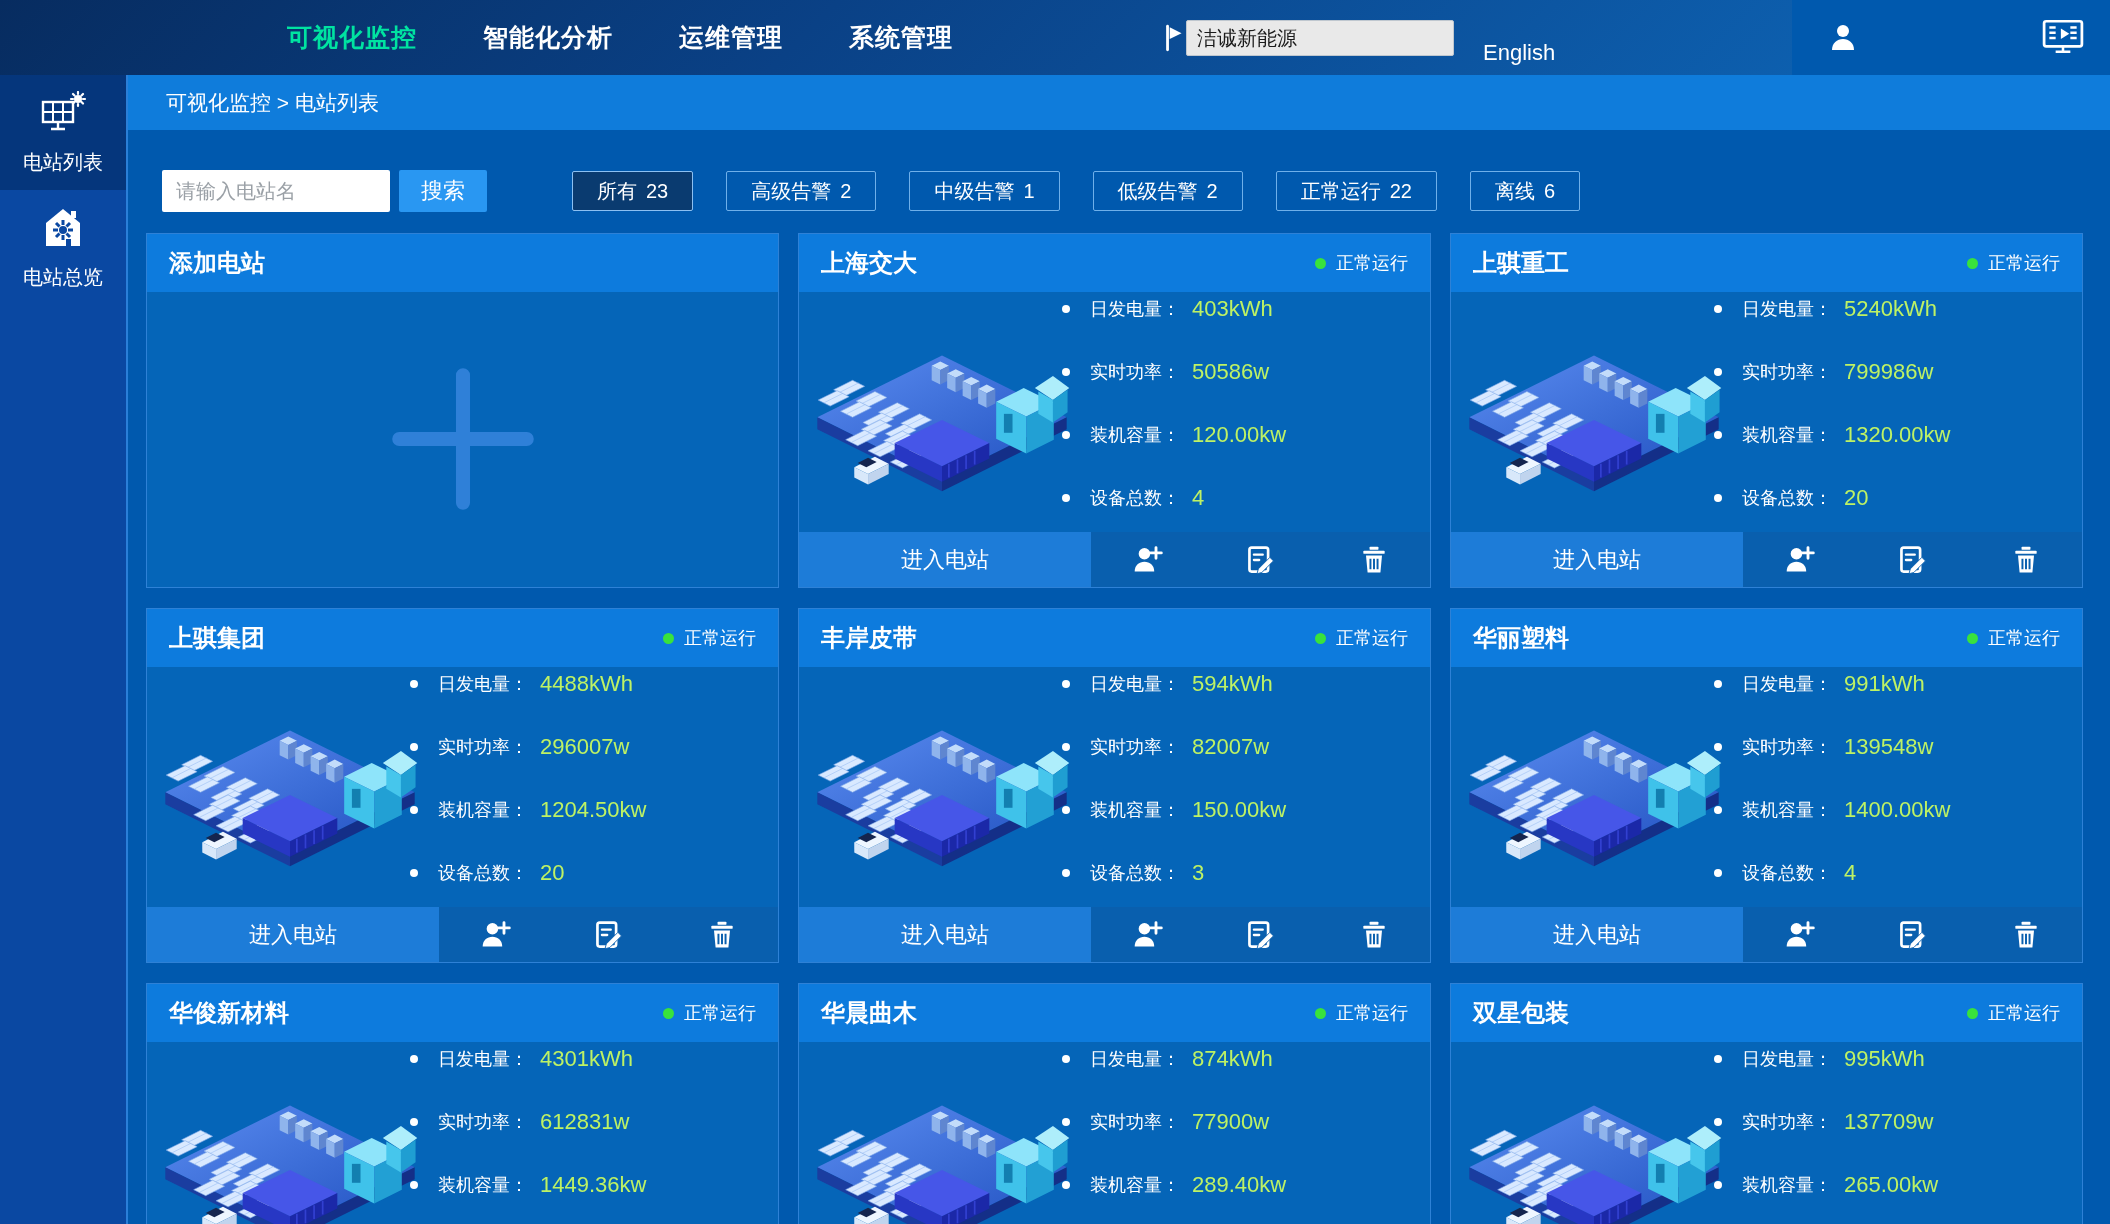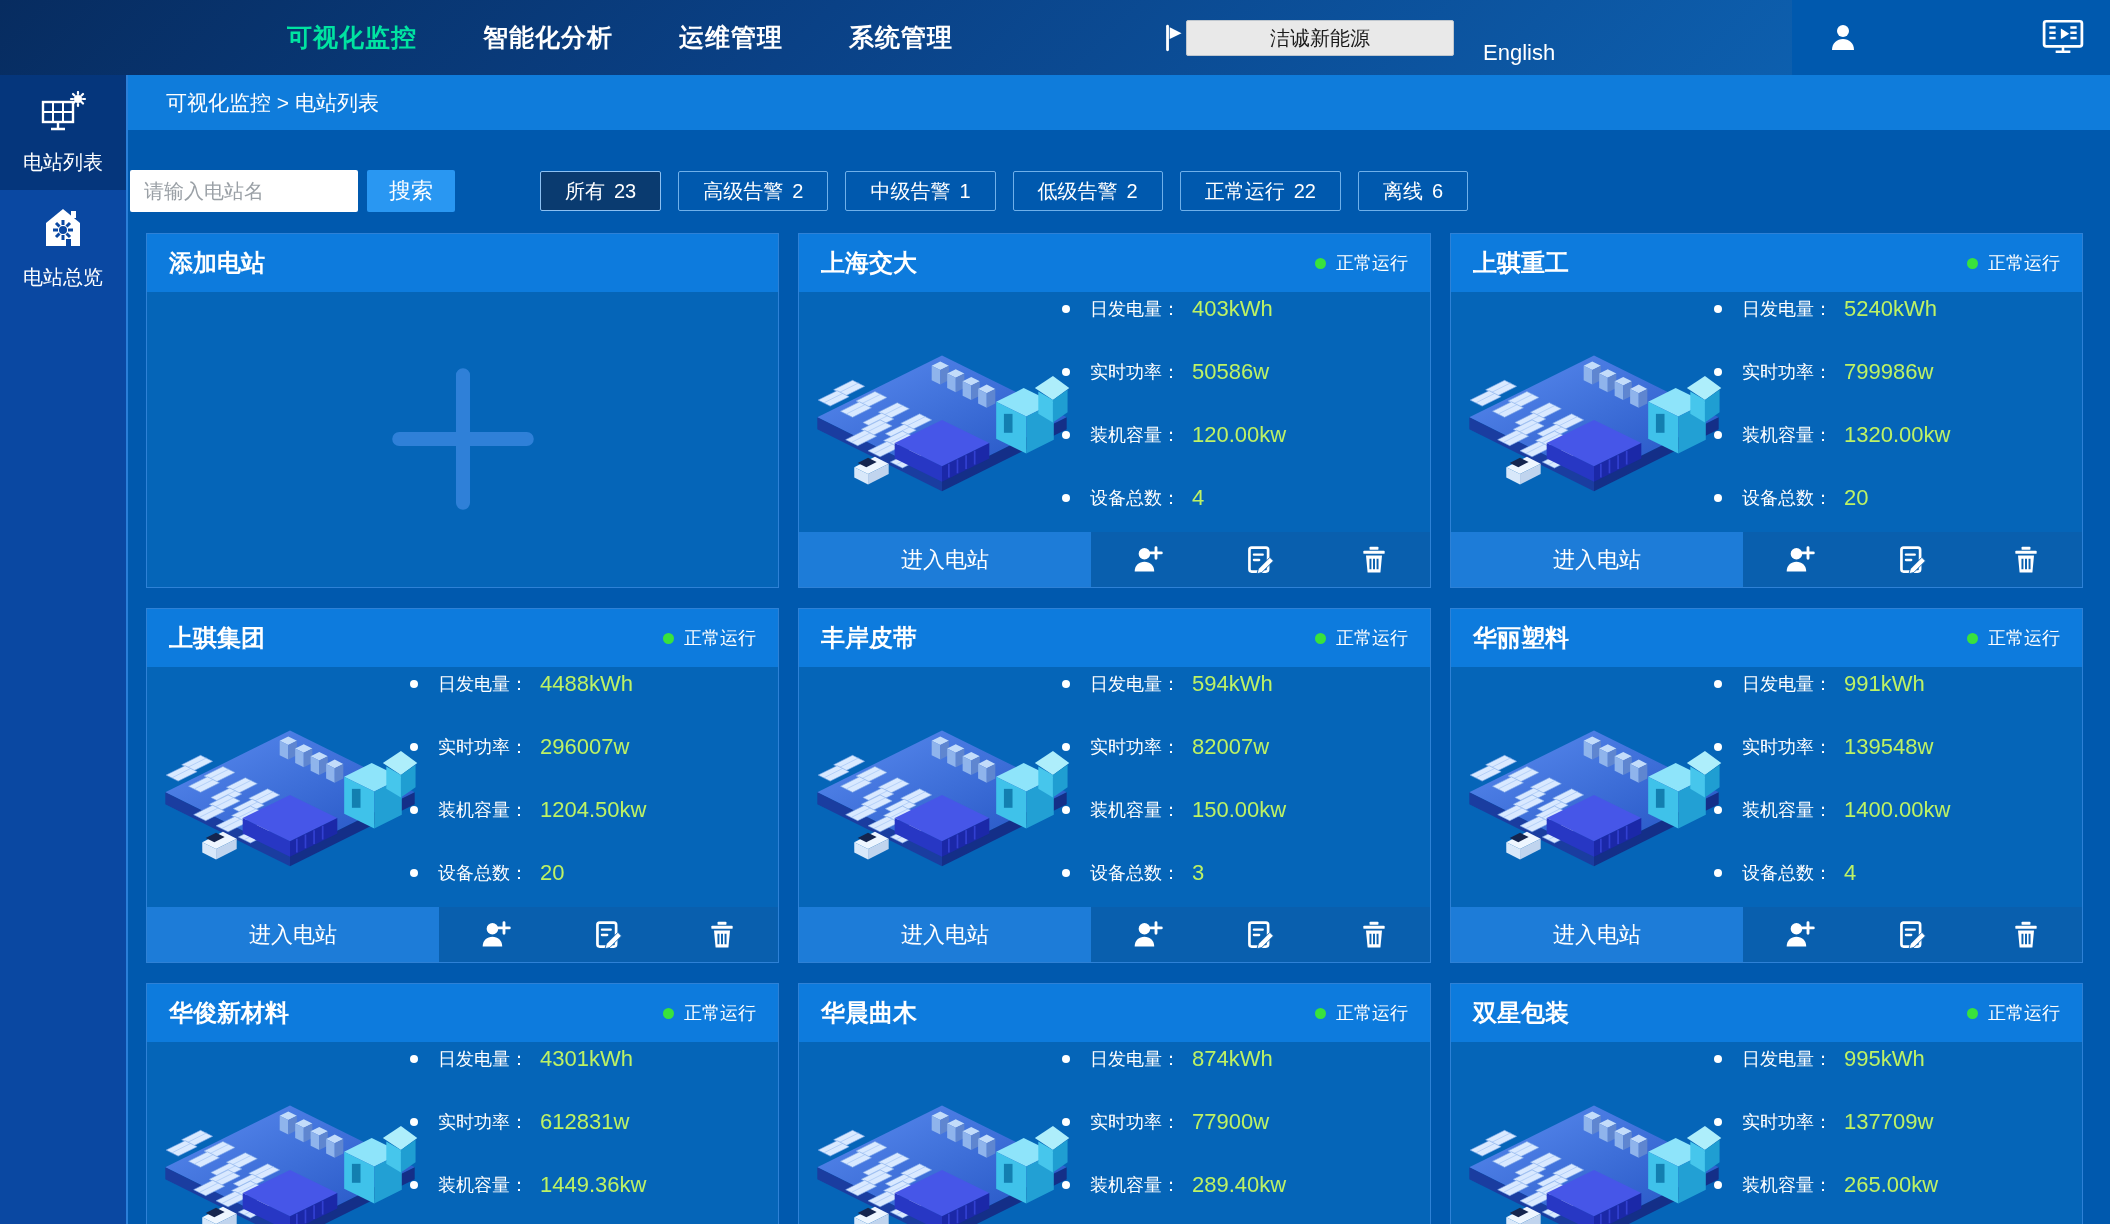"洁诚新能源" .org-input { text-align: center -> none }
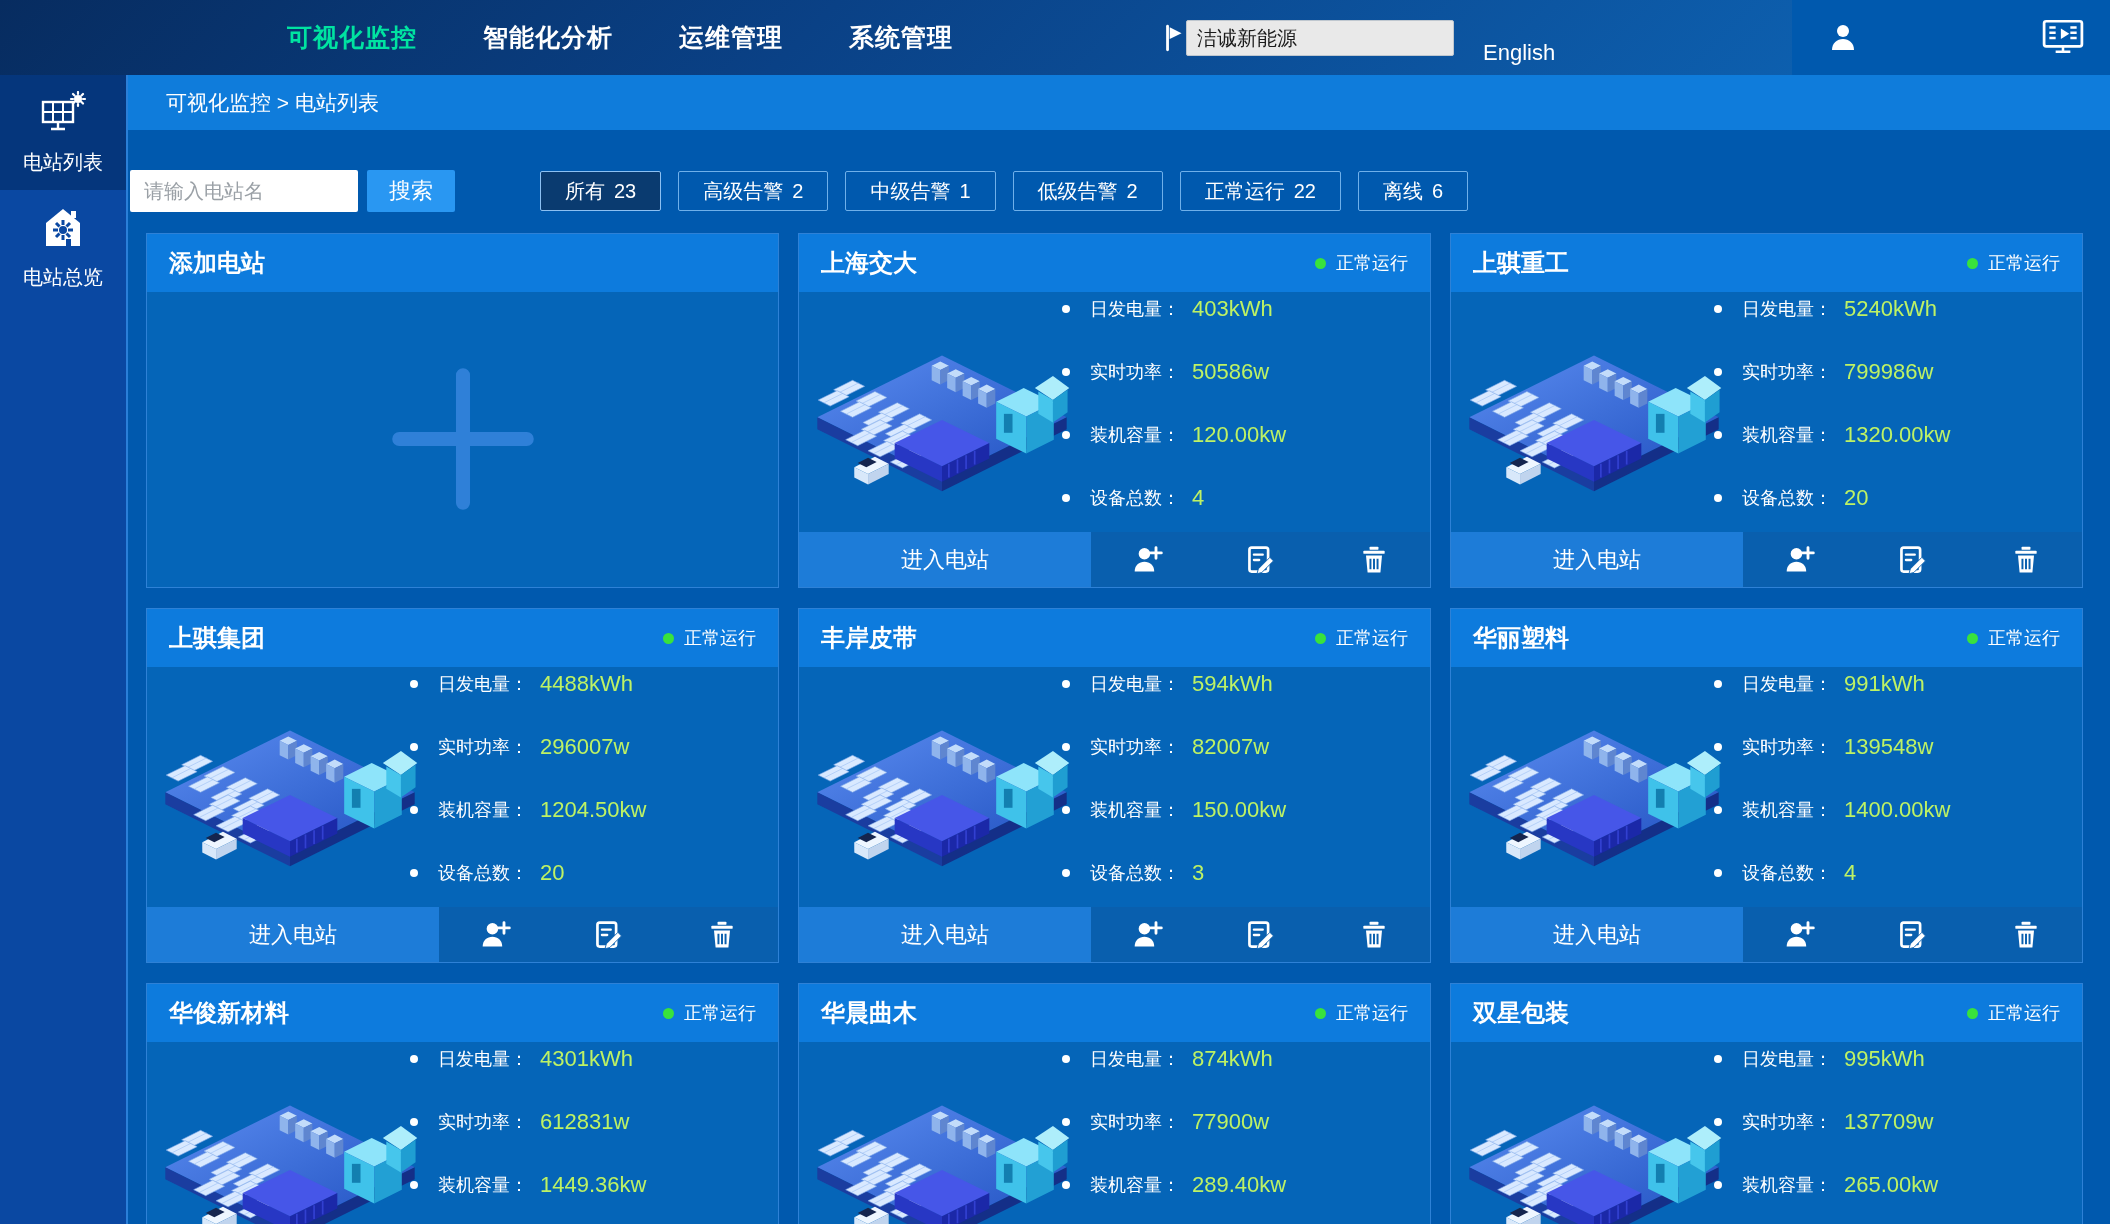"请输入电站名" .toolrow { left: 12px -> 44px }
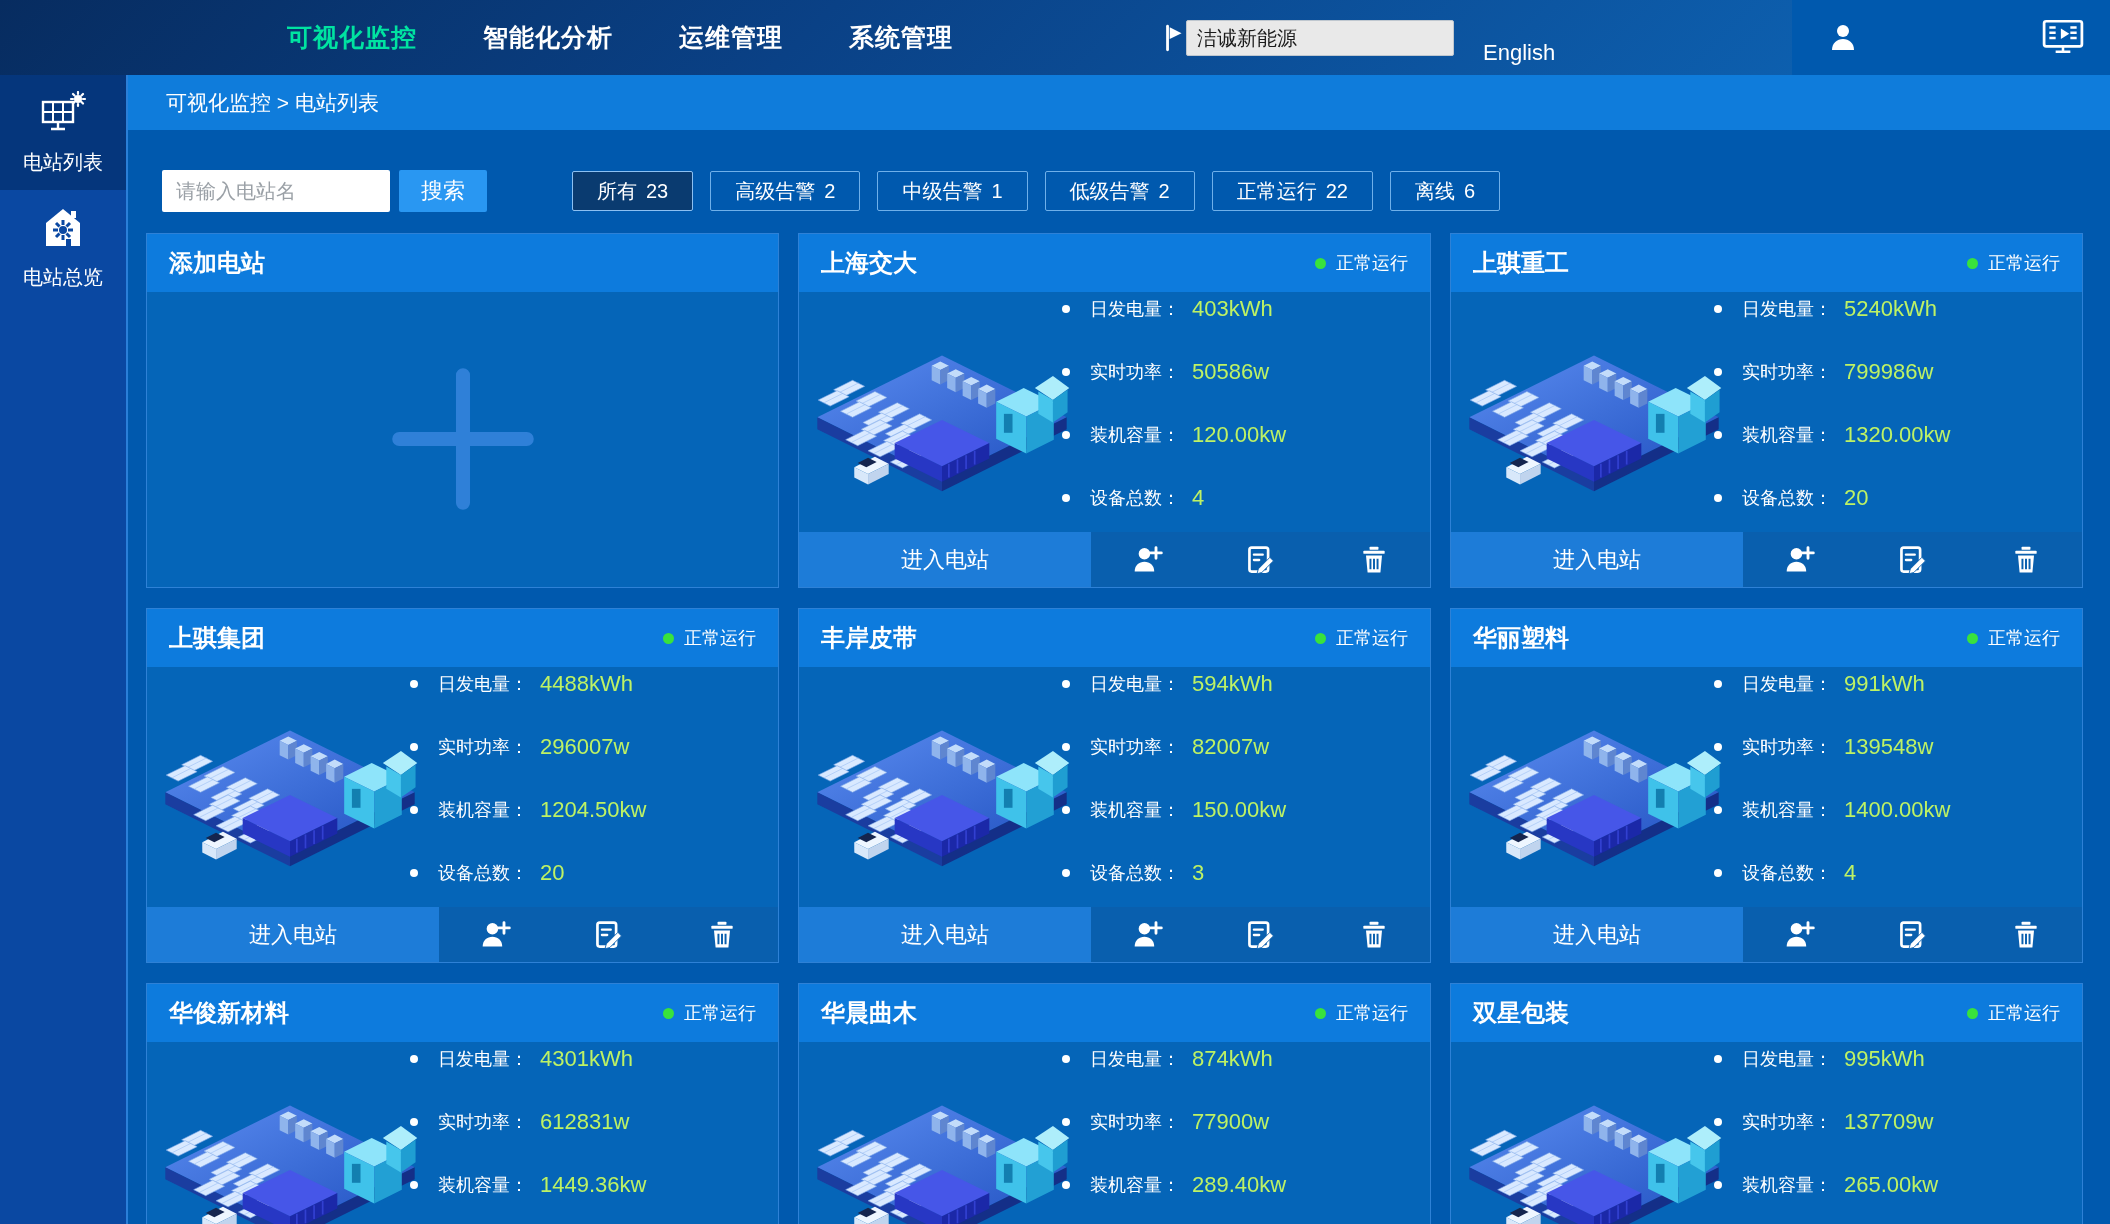"所有" .filters { gap: 17px -> 33px }
